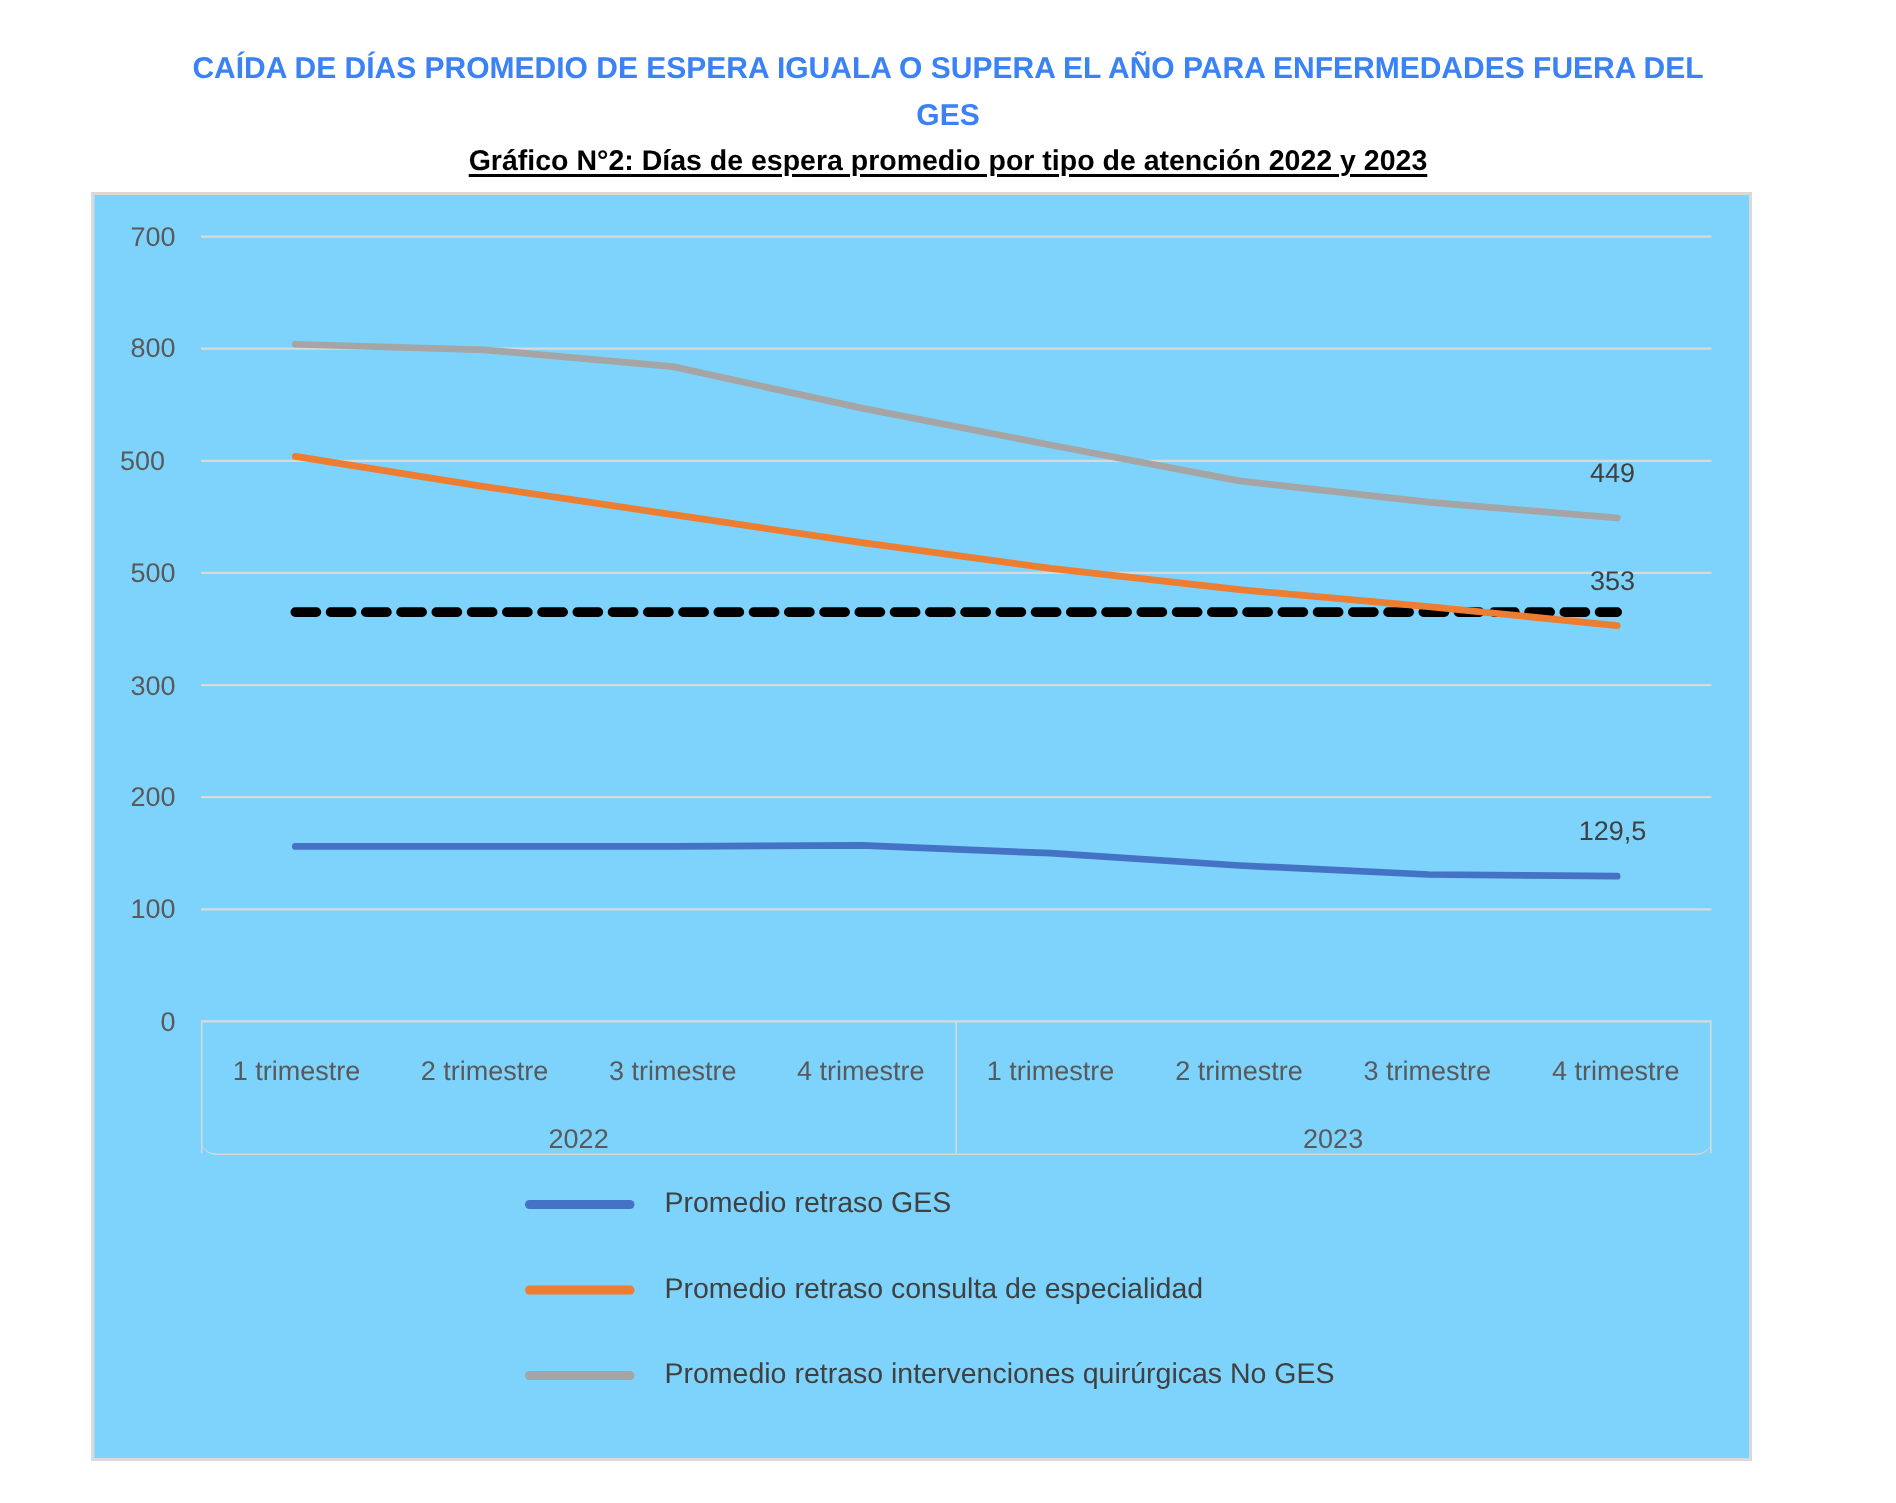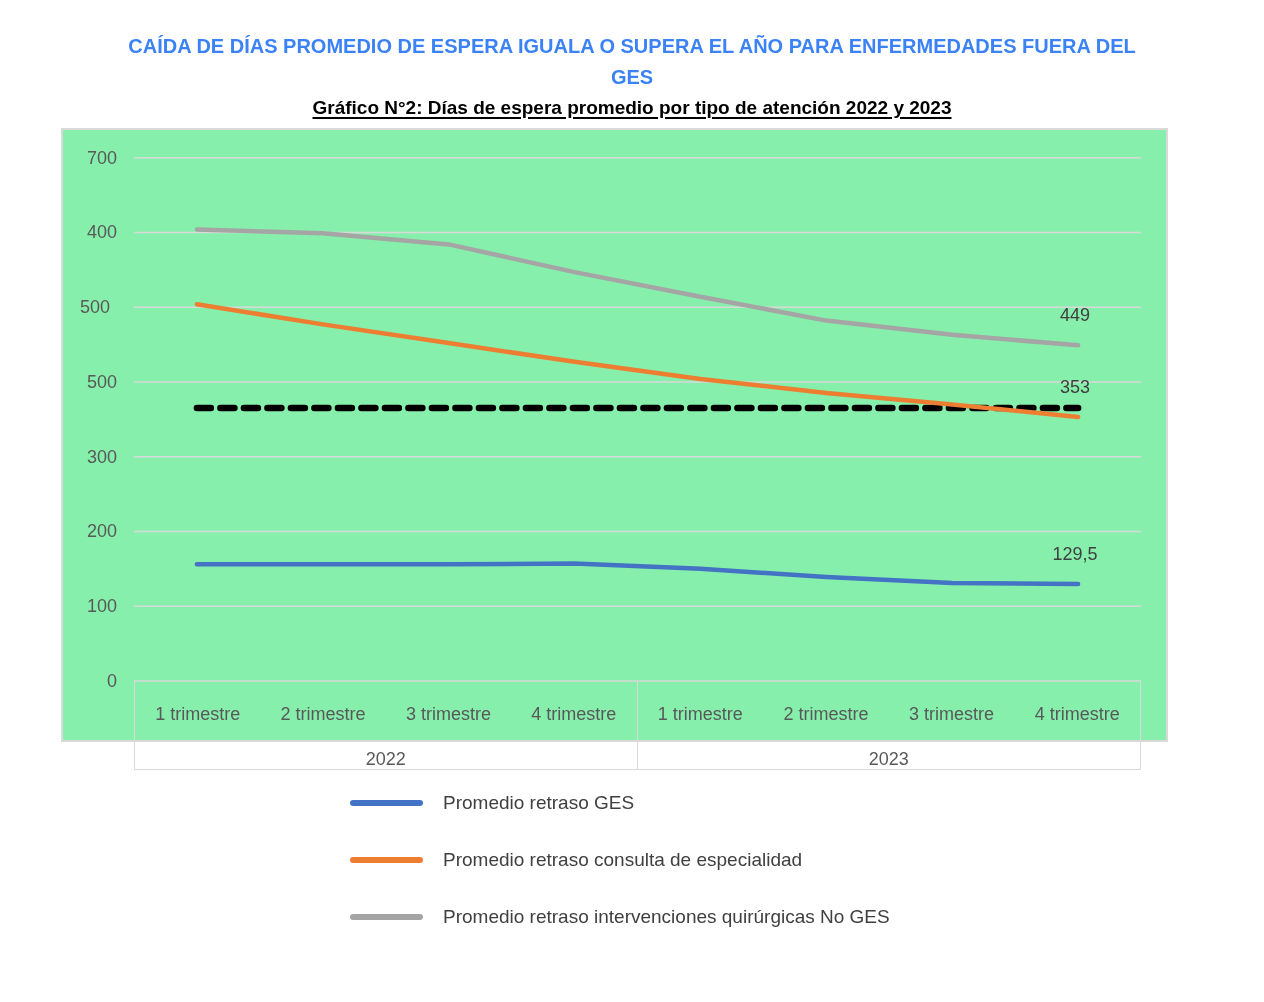"700" .chart-box { background: #86efac -> #7dd3fc; height: 614px -> 846px }
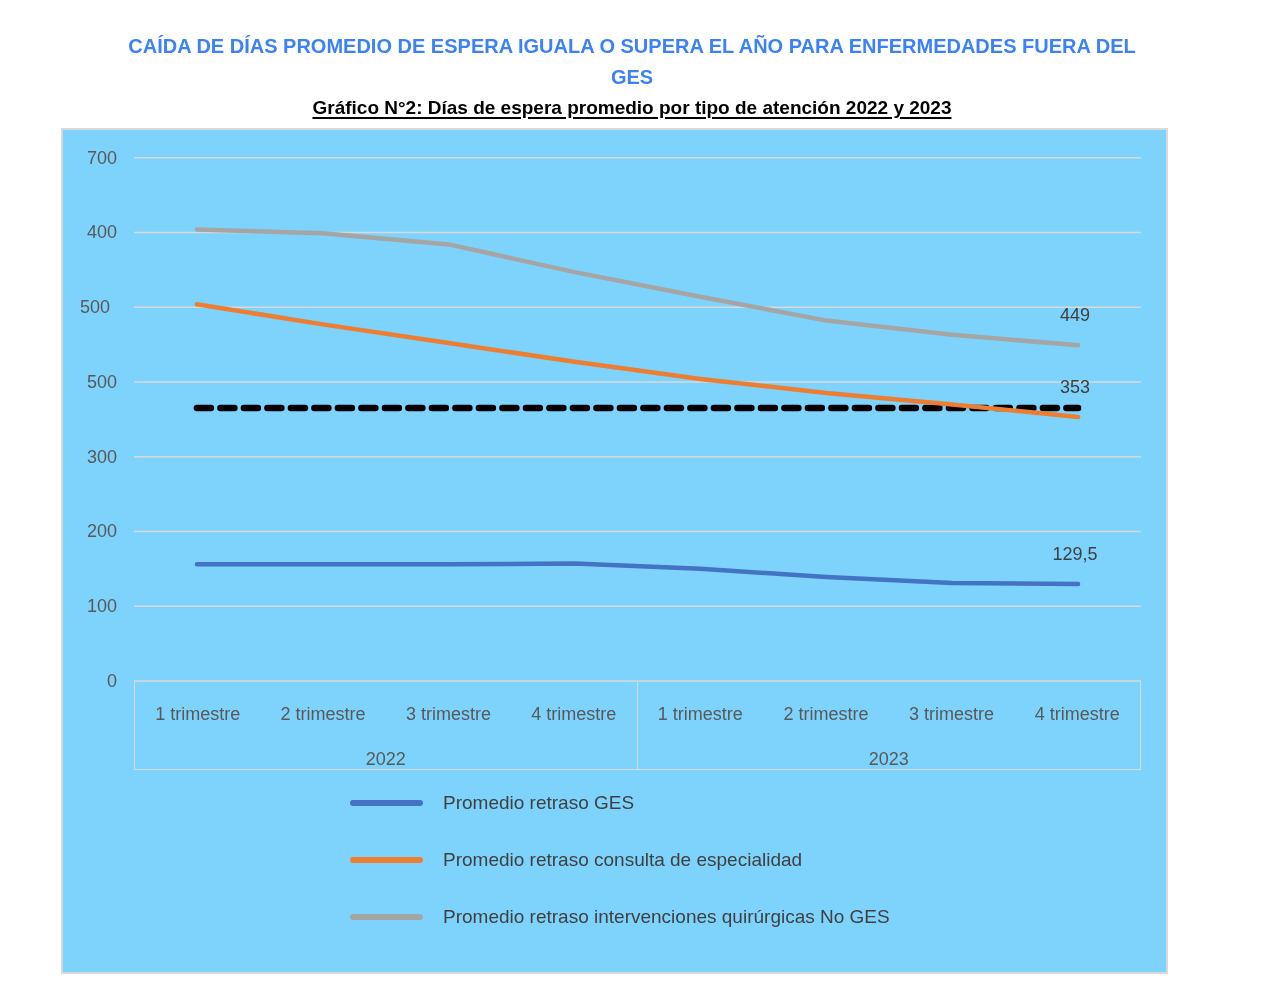"400" div.y-tick { text: 400 -> 800 }
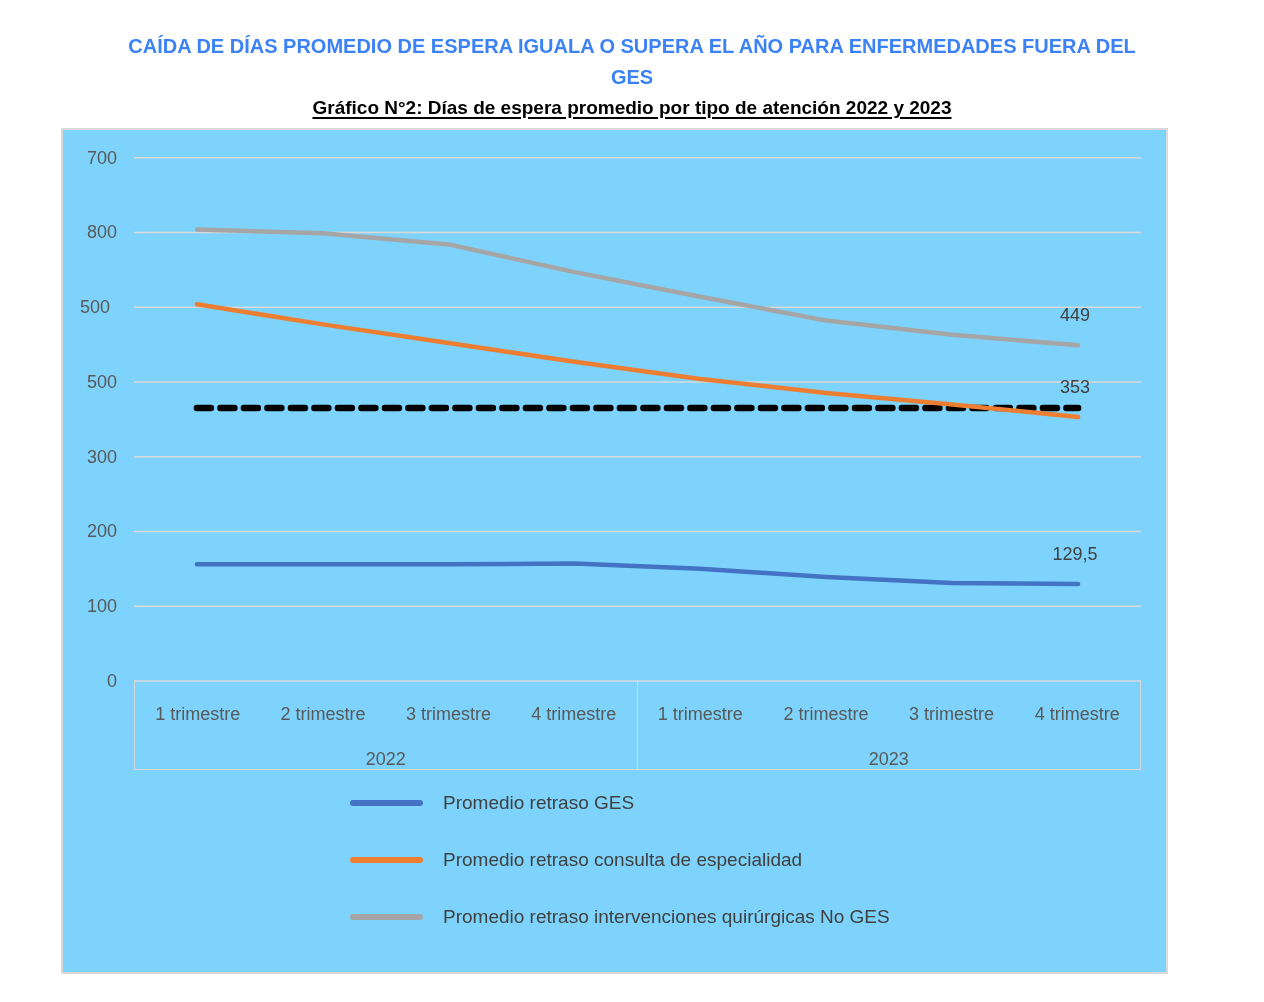"1 trimestre" div.cat-table { border-radius: none -> 10px }
